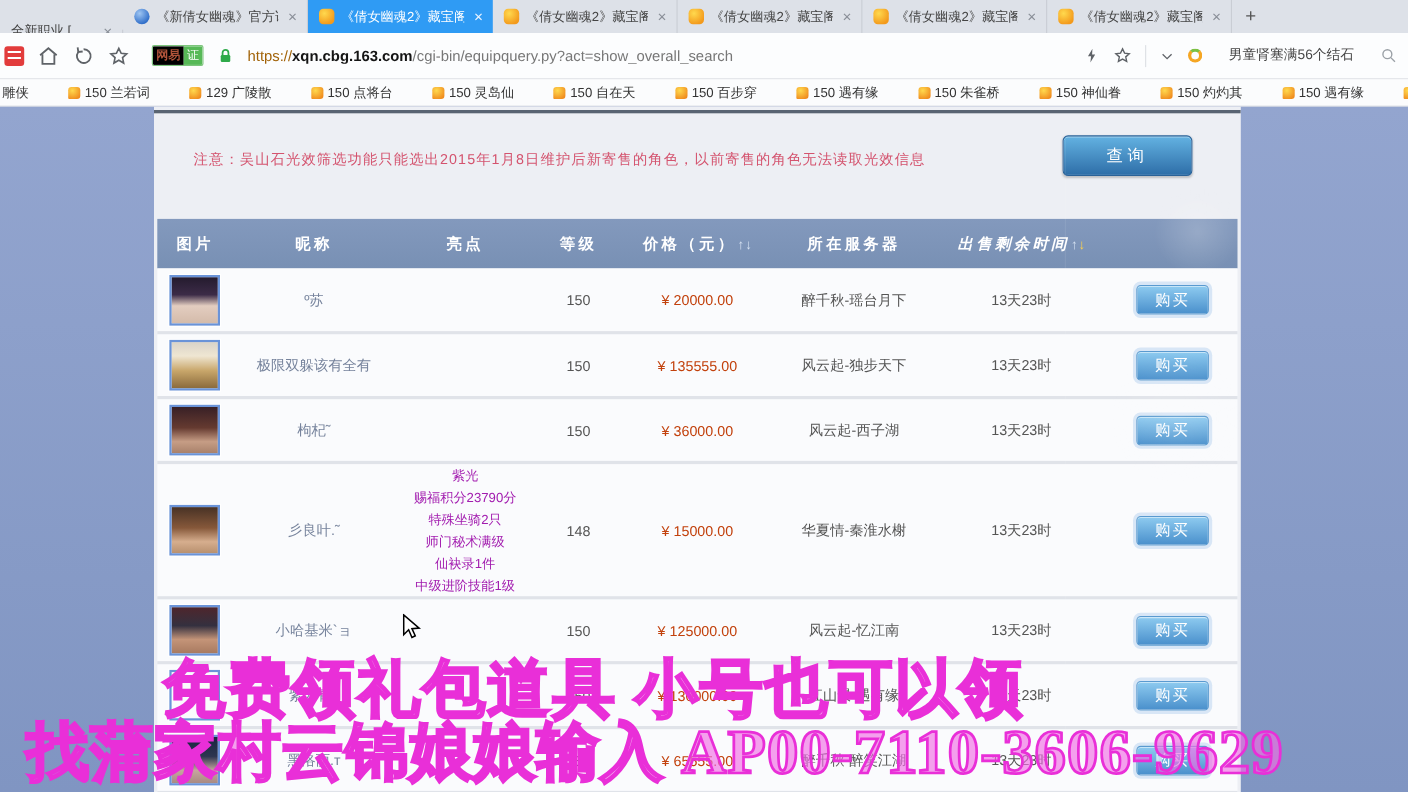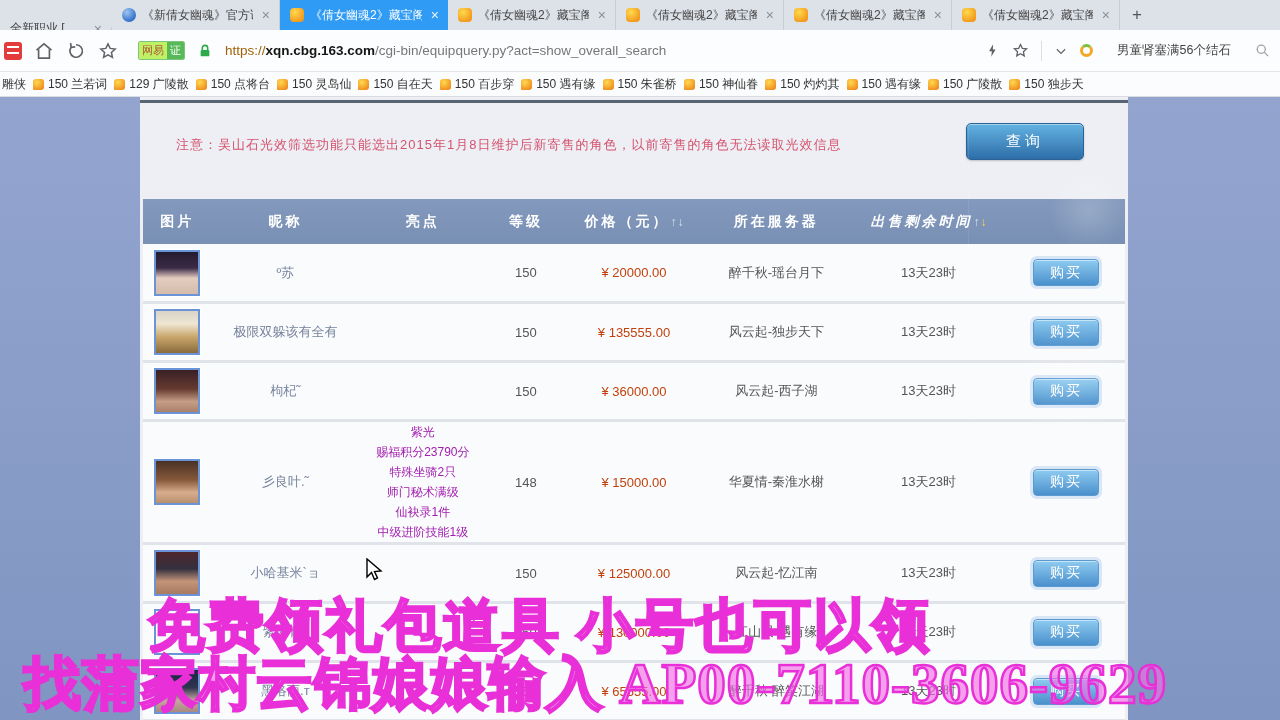"网易" .badge .b1 { background: #bef264 -> #000000; font-weight: none -> bold }
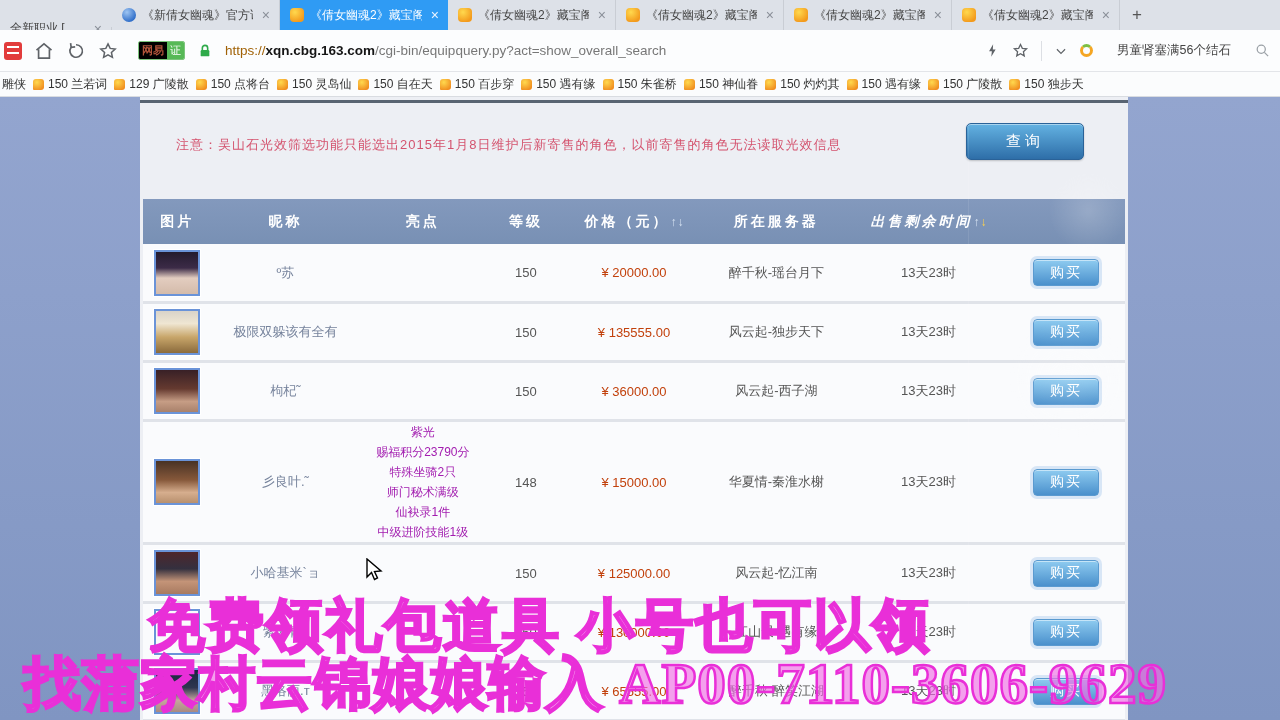"雕侠" .bookmarks { gap: 7px -> 36px }
